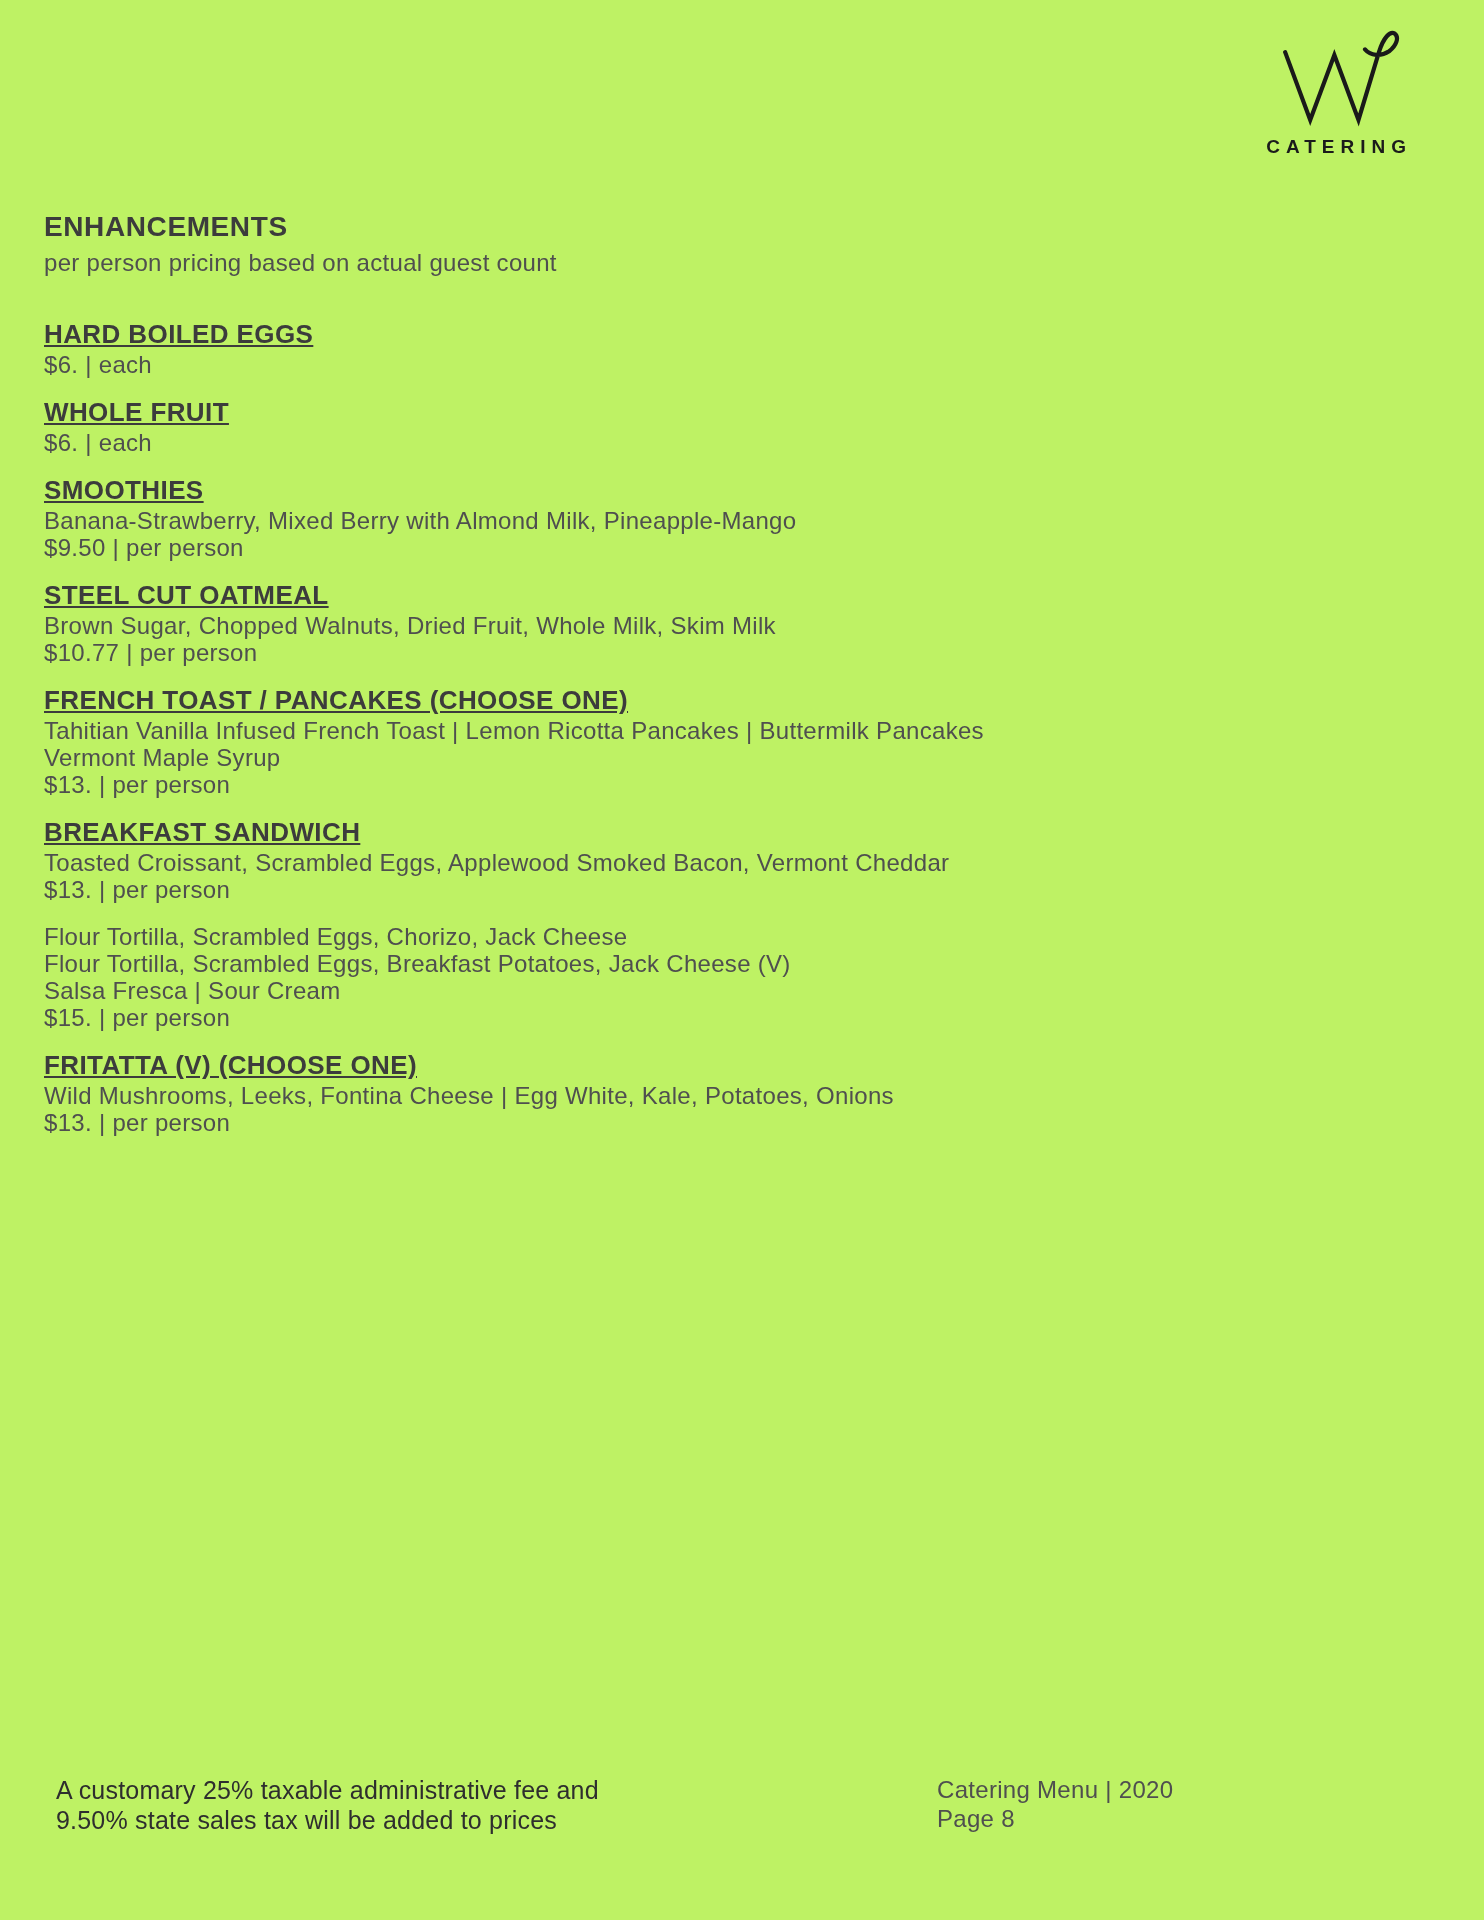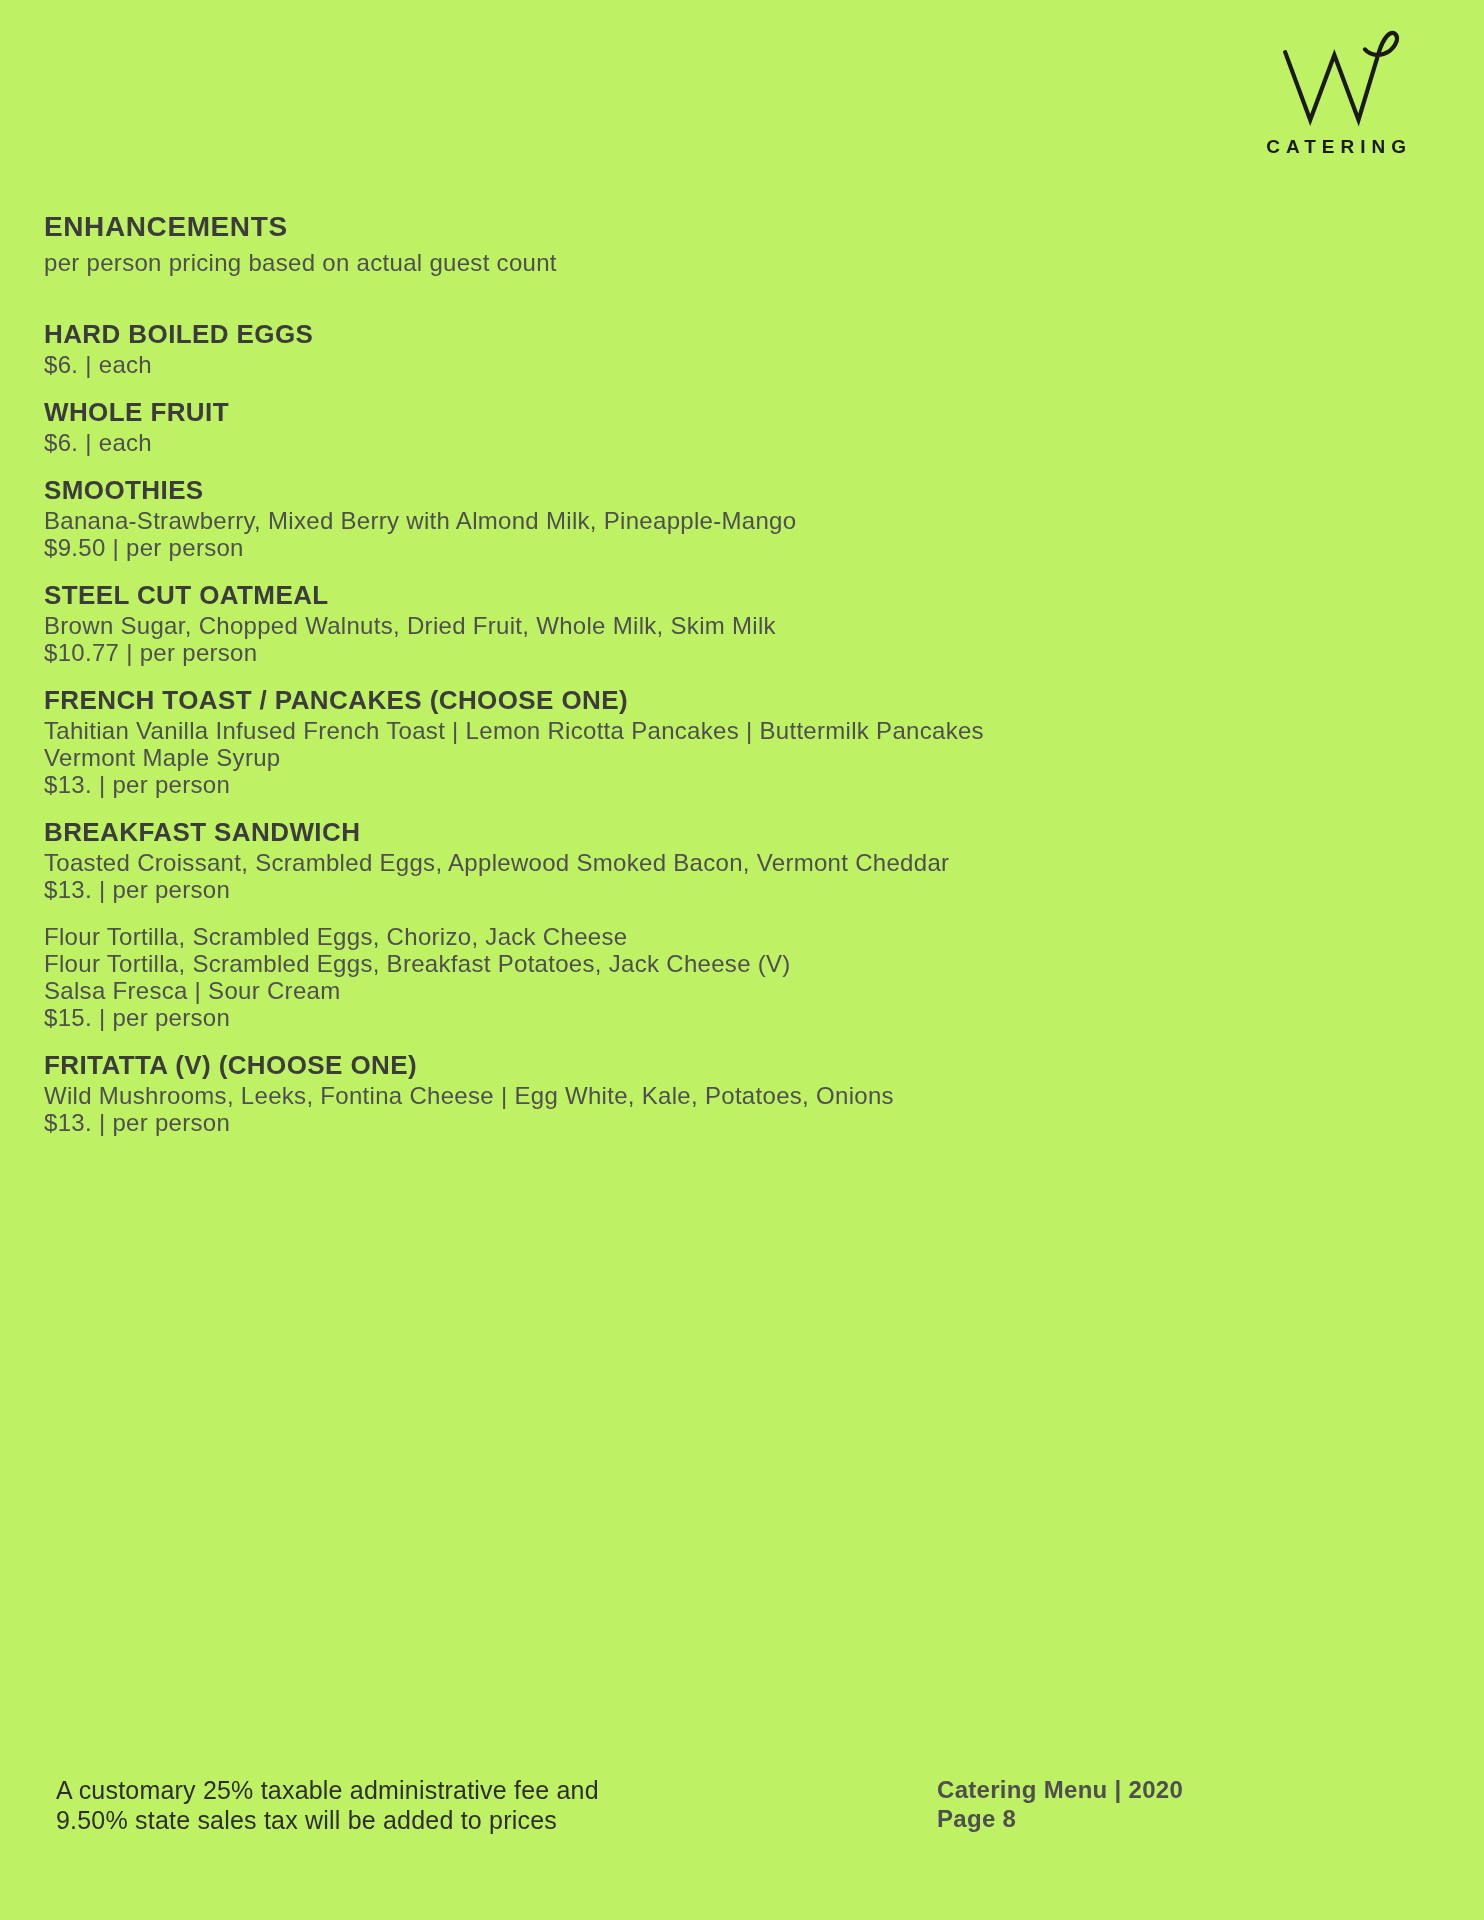"HARD BOILED EGGS" .item-name { text-decoration: none -> underline }
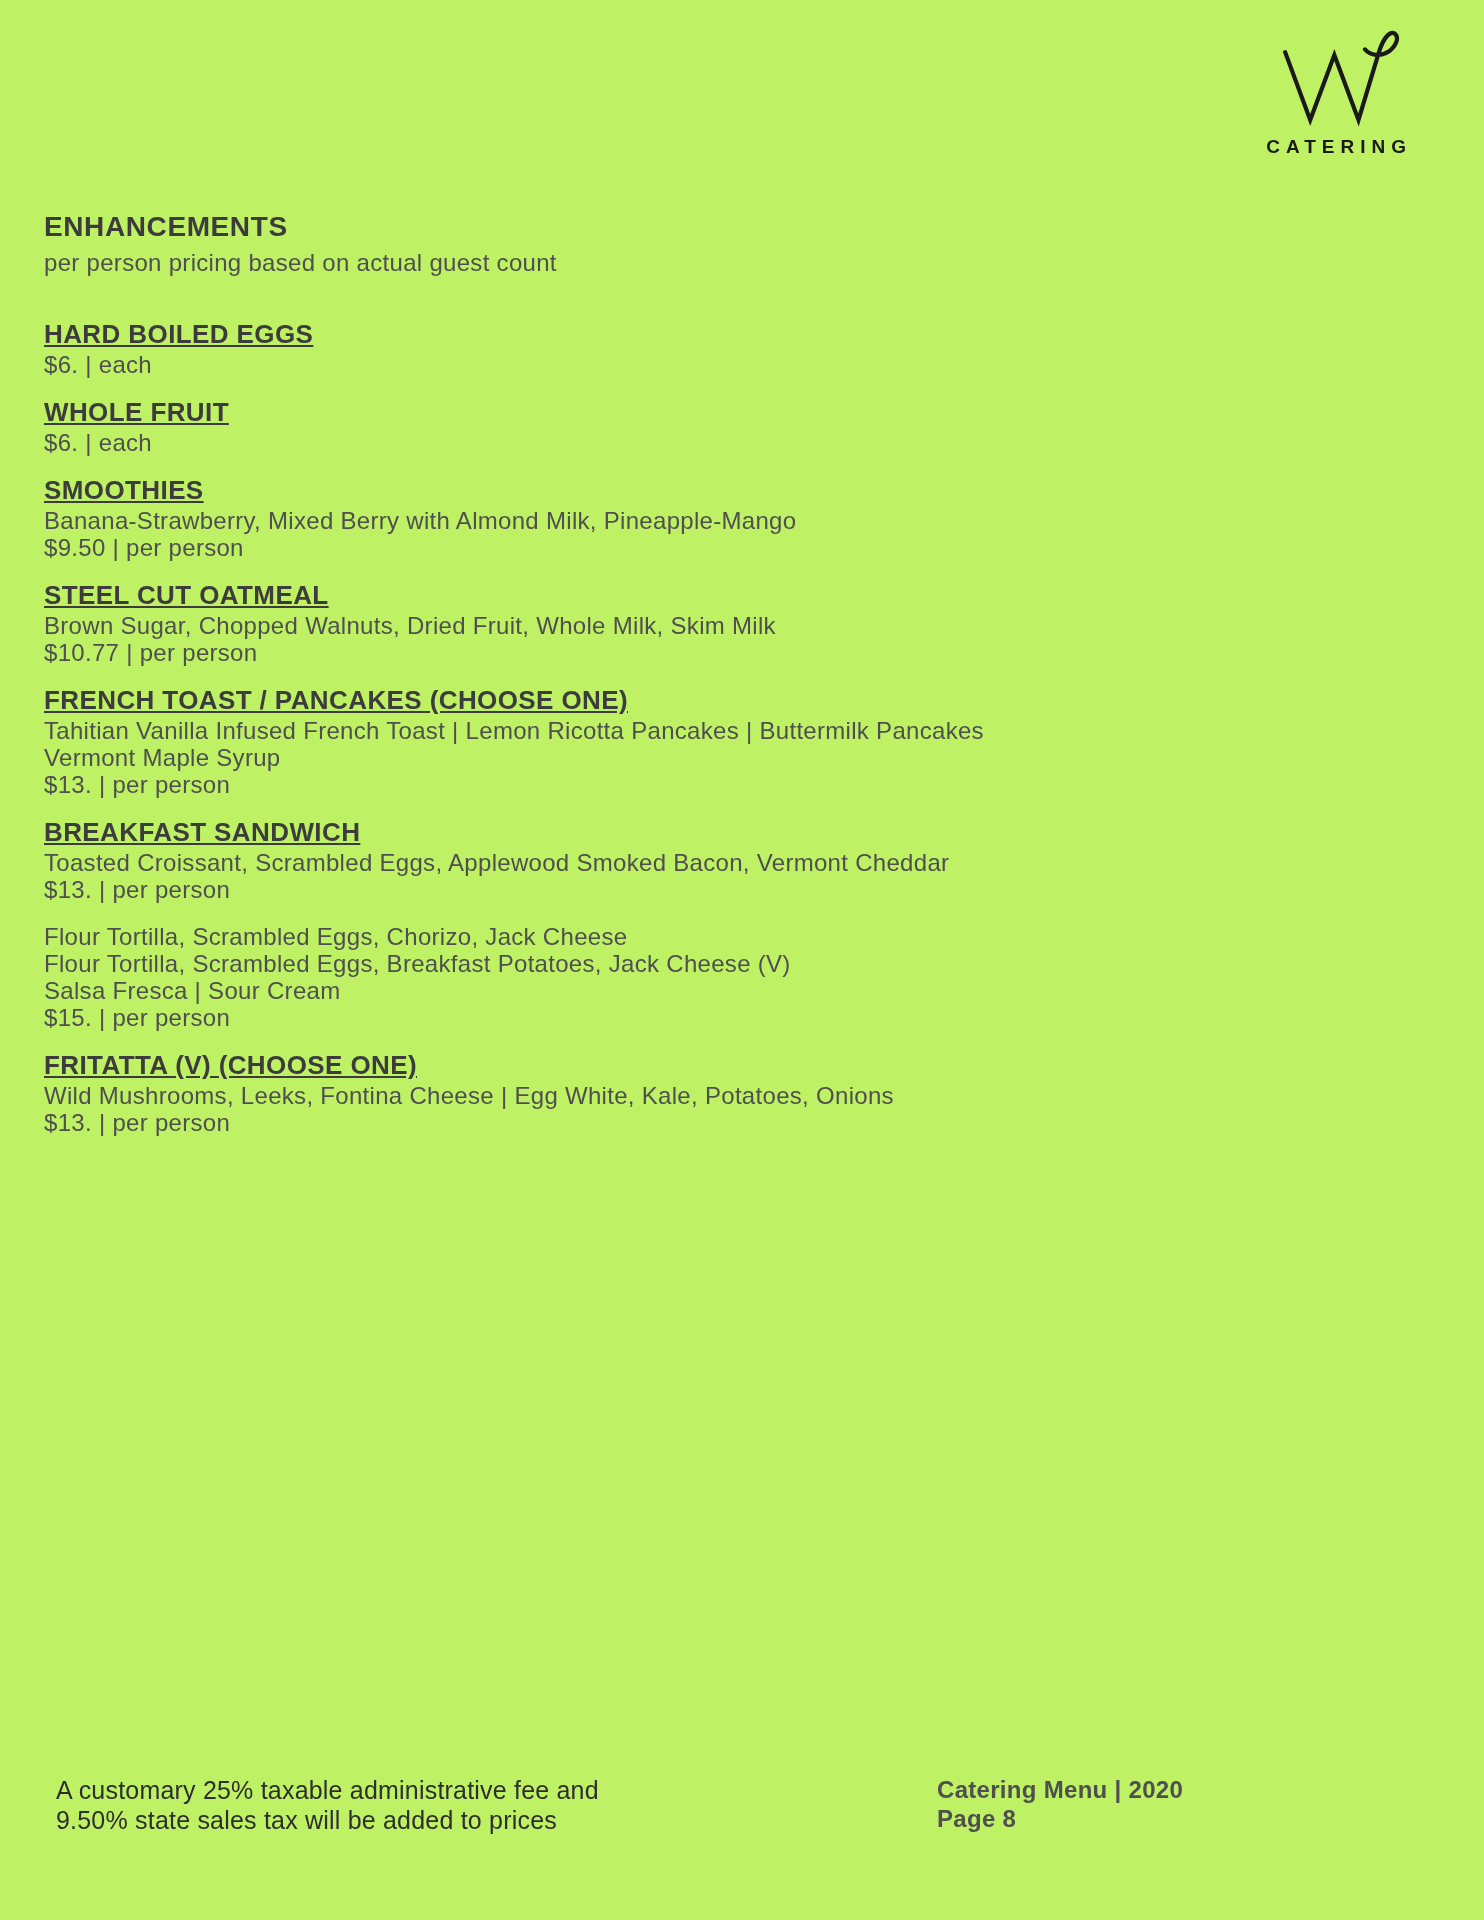"Catering Menu | 2020" .footer-right { font-weight: bold -> none }
